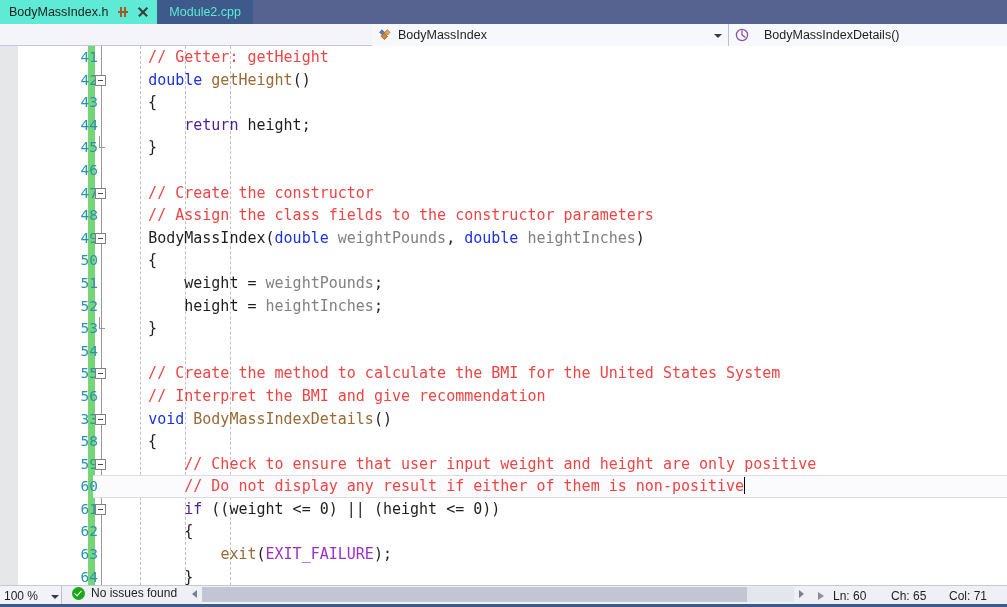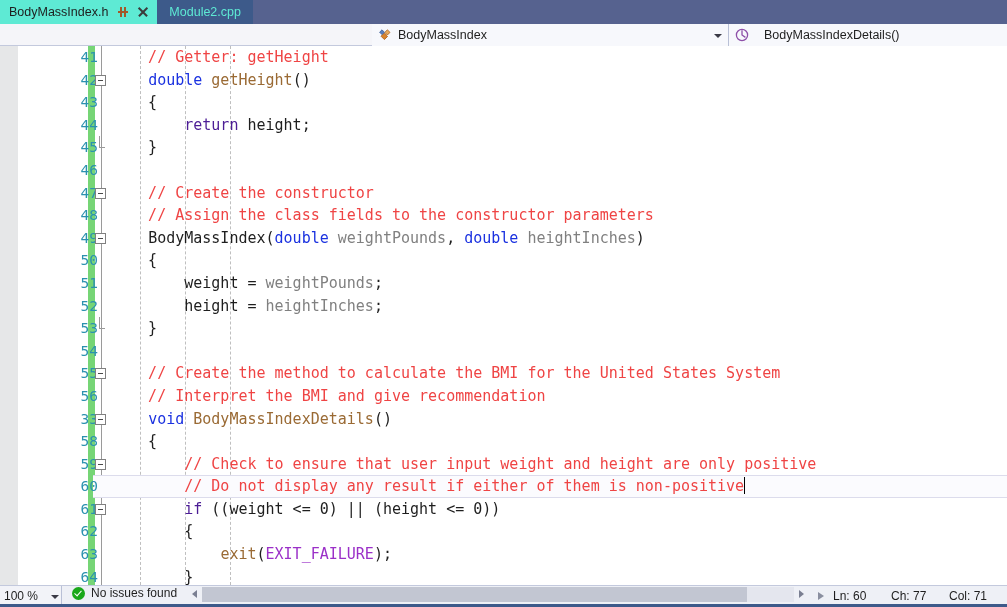"Ch: 77" span.cp-item { text: 77 -> 65 }
